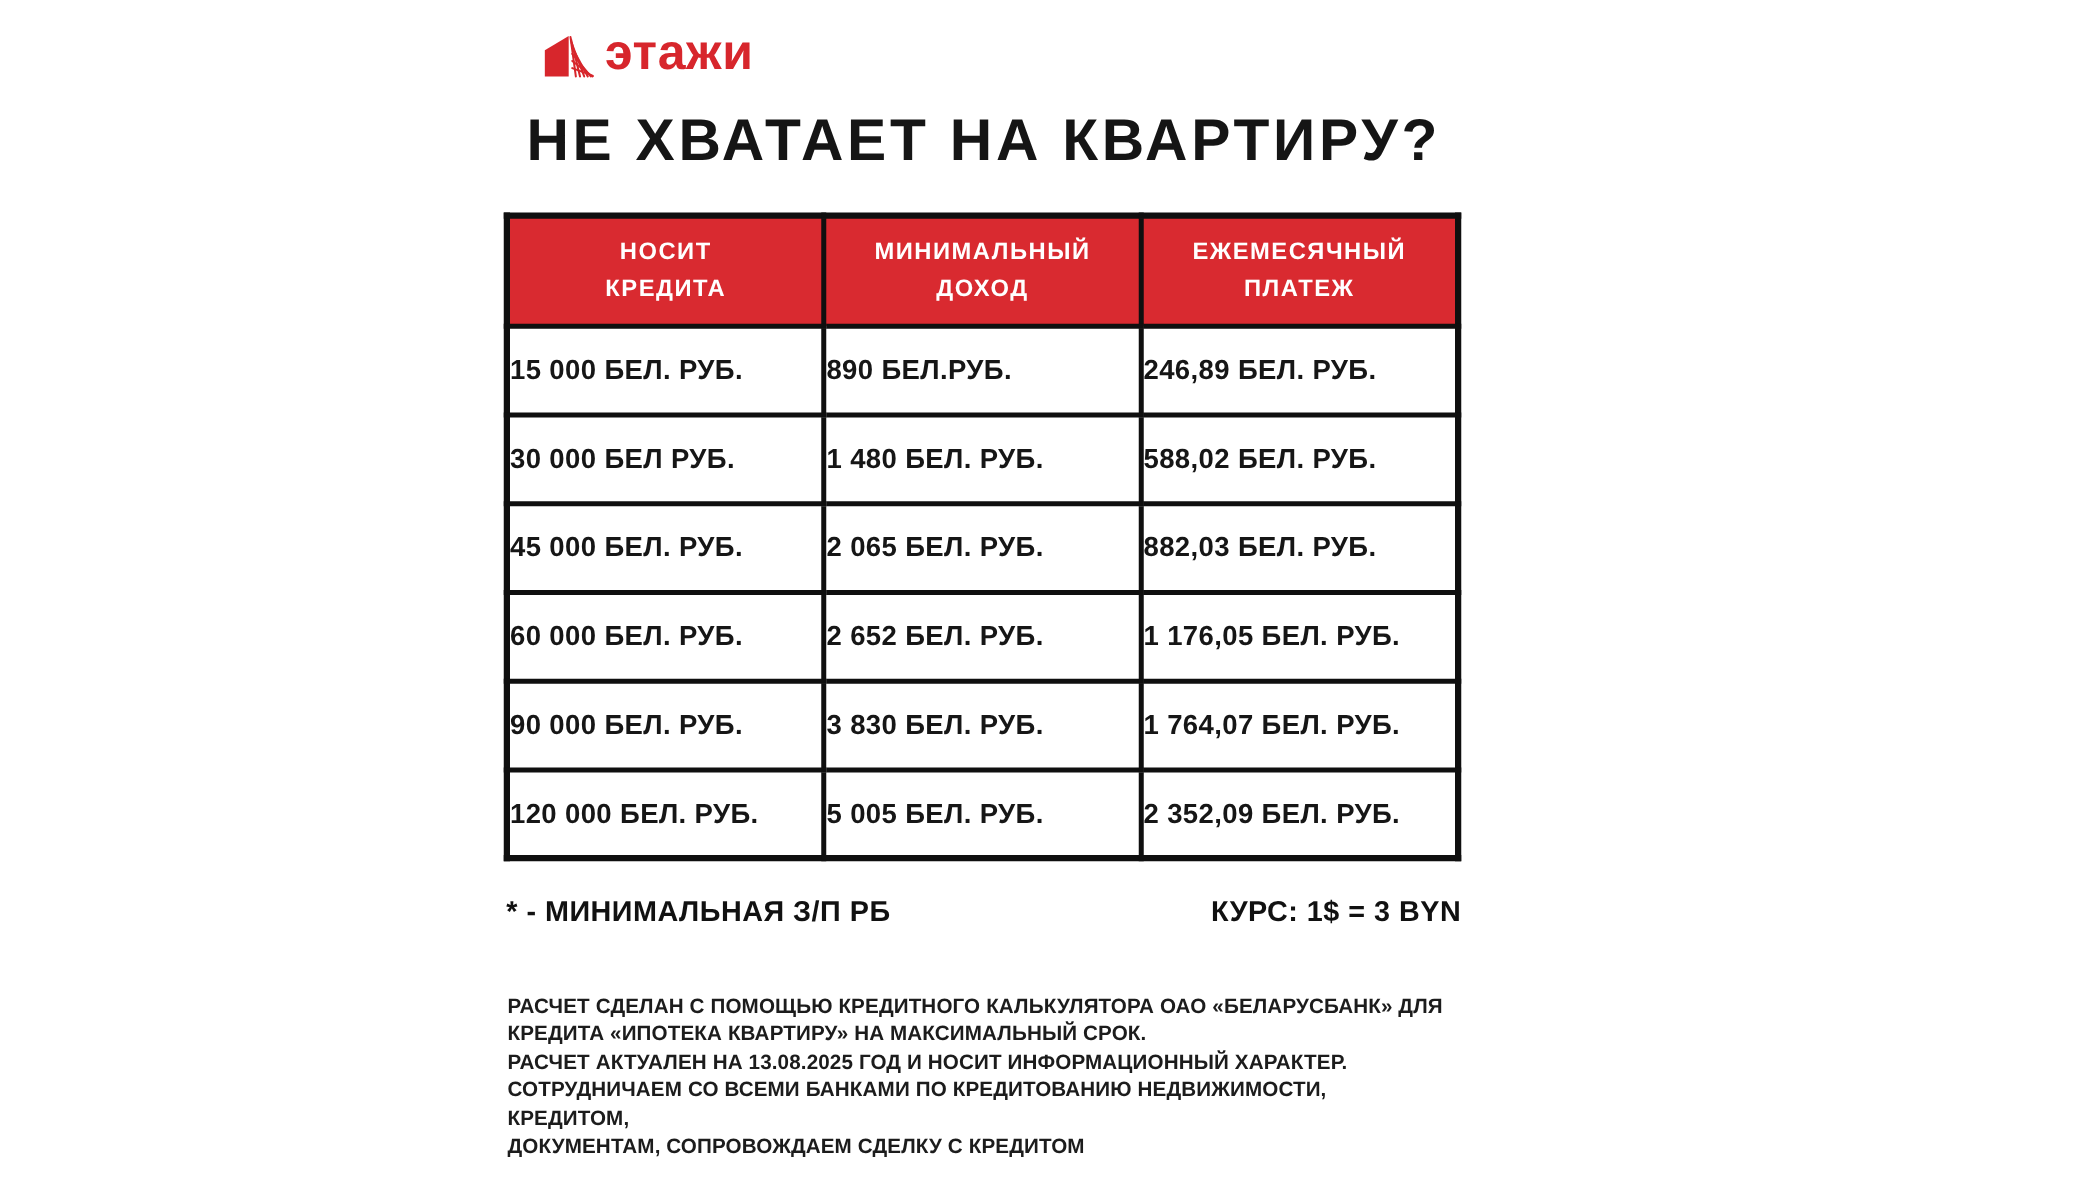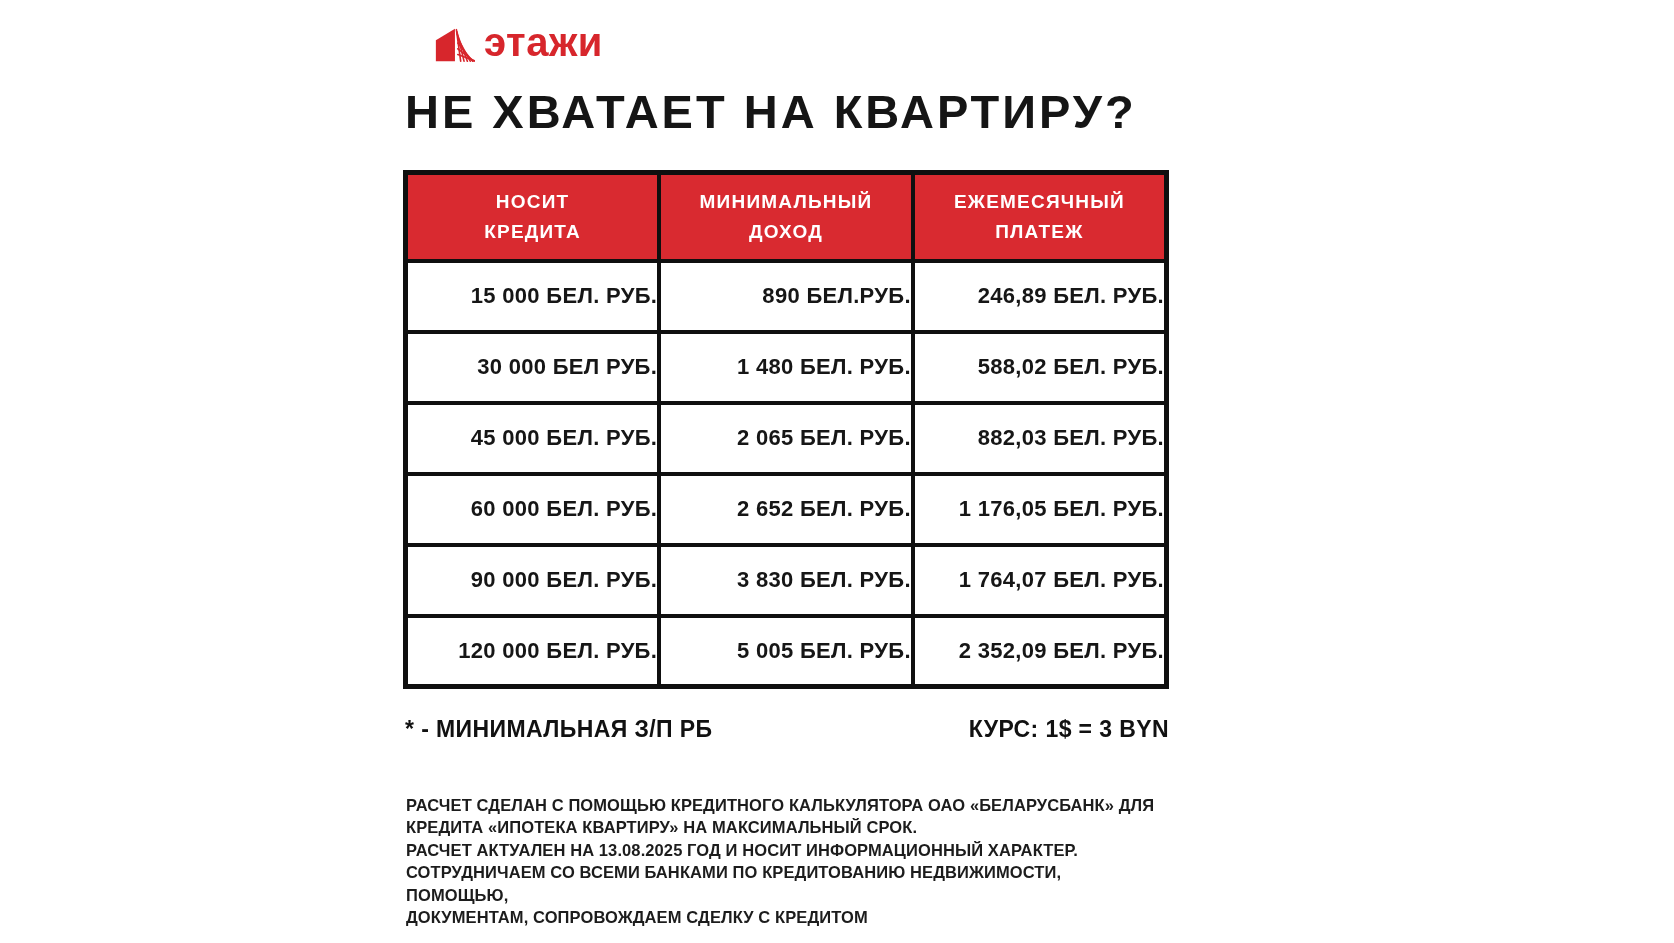"НЕ ХВАТАЕТ НА КВАРТИРУ?" .title { text-align: none -> center }
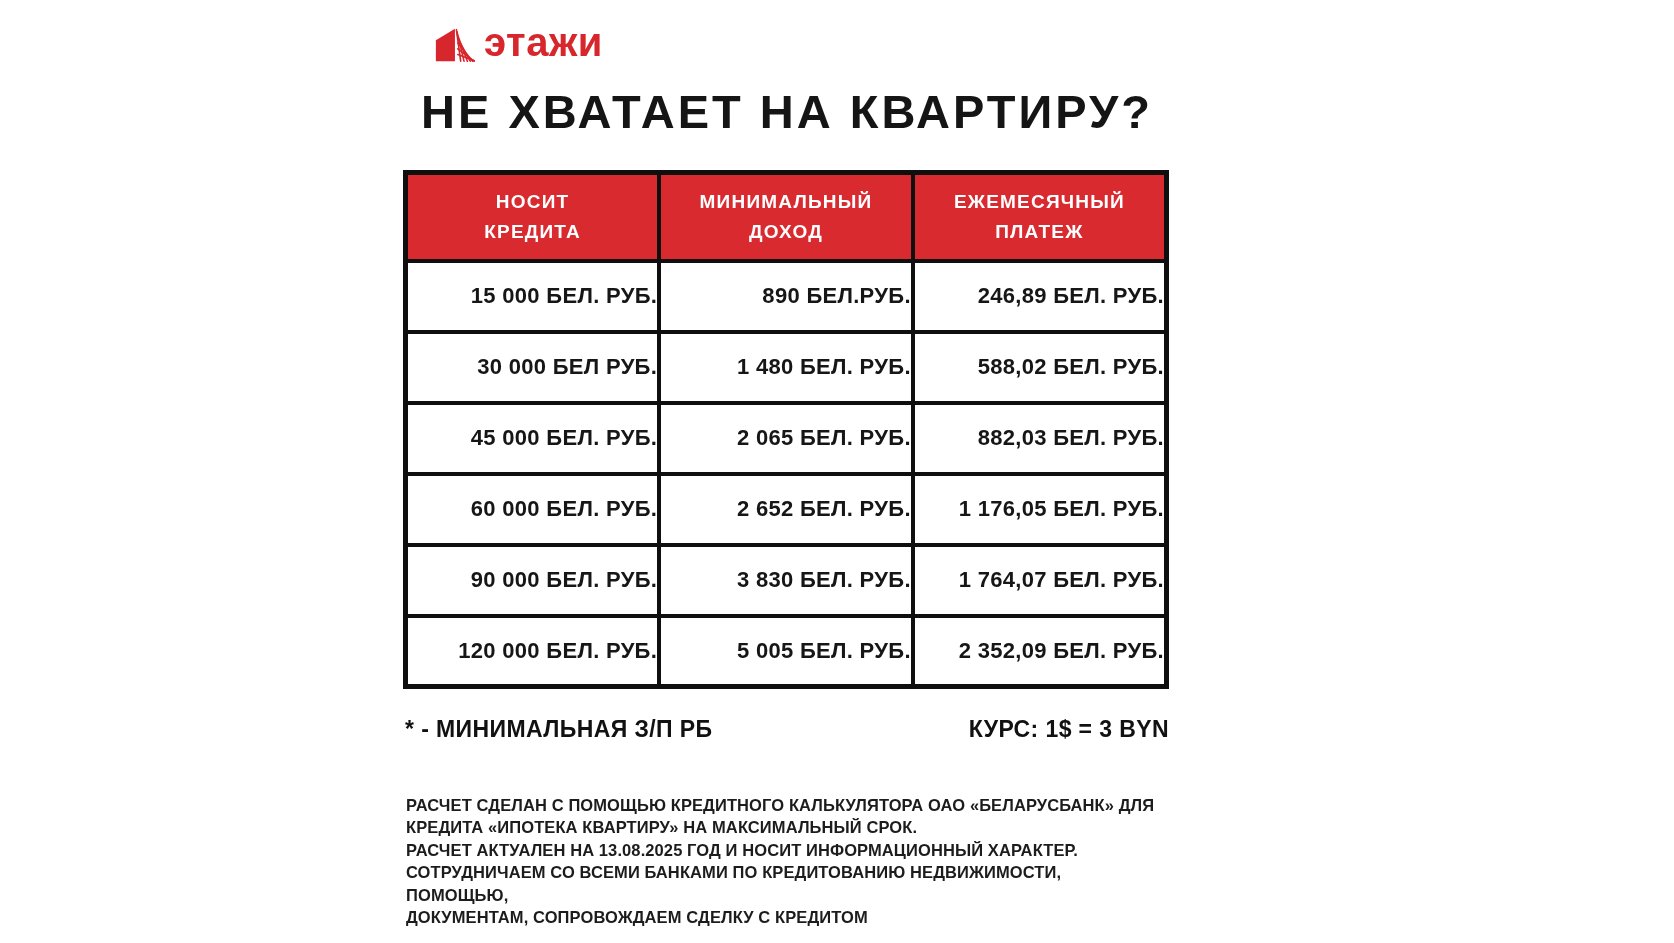"15 000 БЕЛ. РУБ." table.credit td { text-align: right -> left }
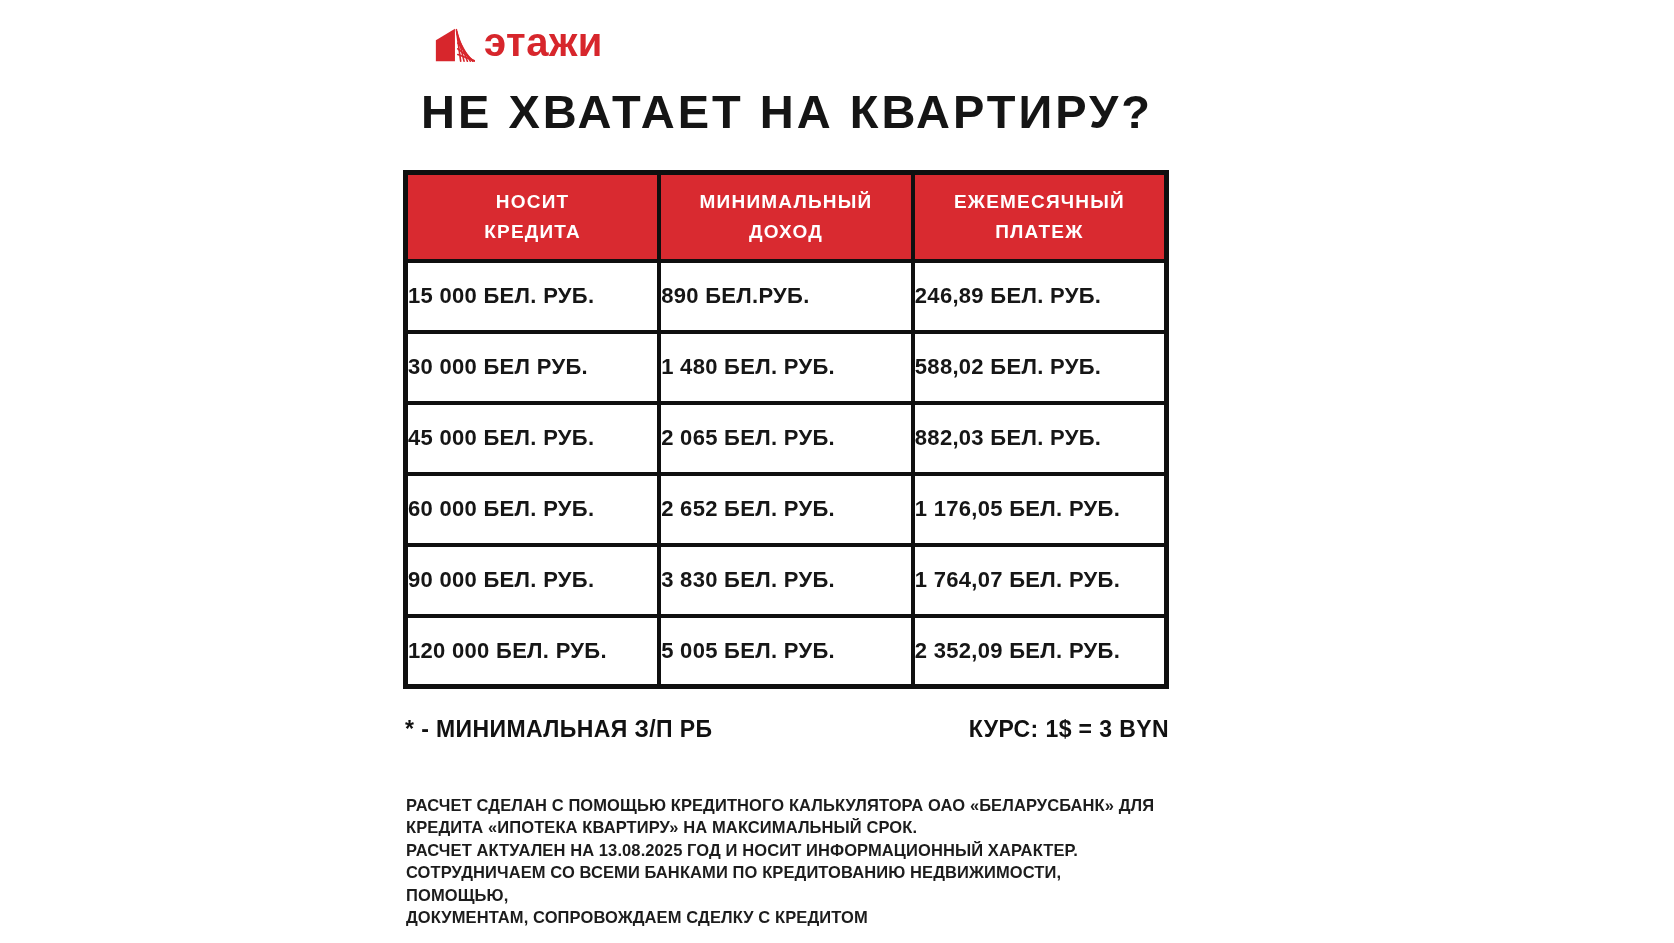"ПОМОЩЬЮ," div { text: ПОМОЩЬЮ -> КРЕДИТОМ }
